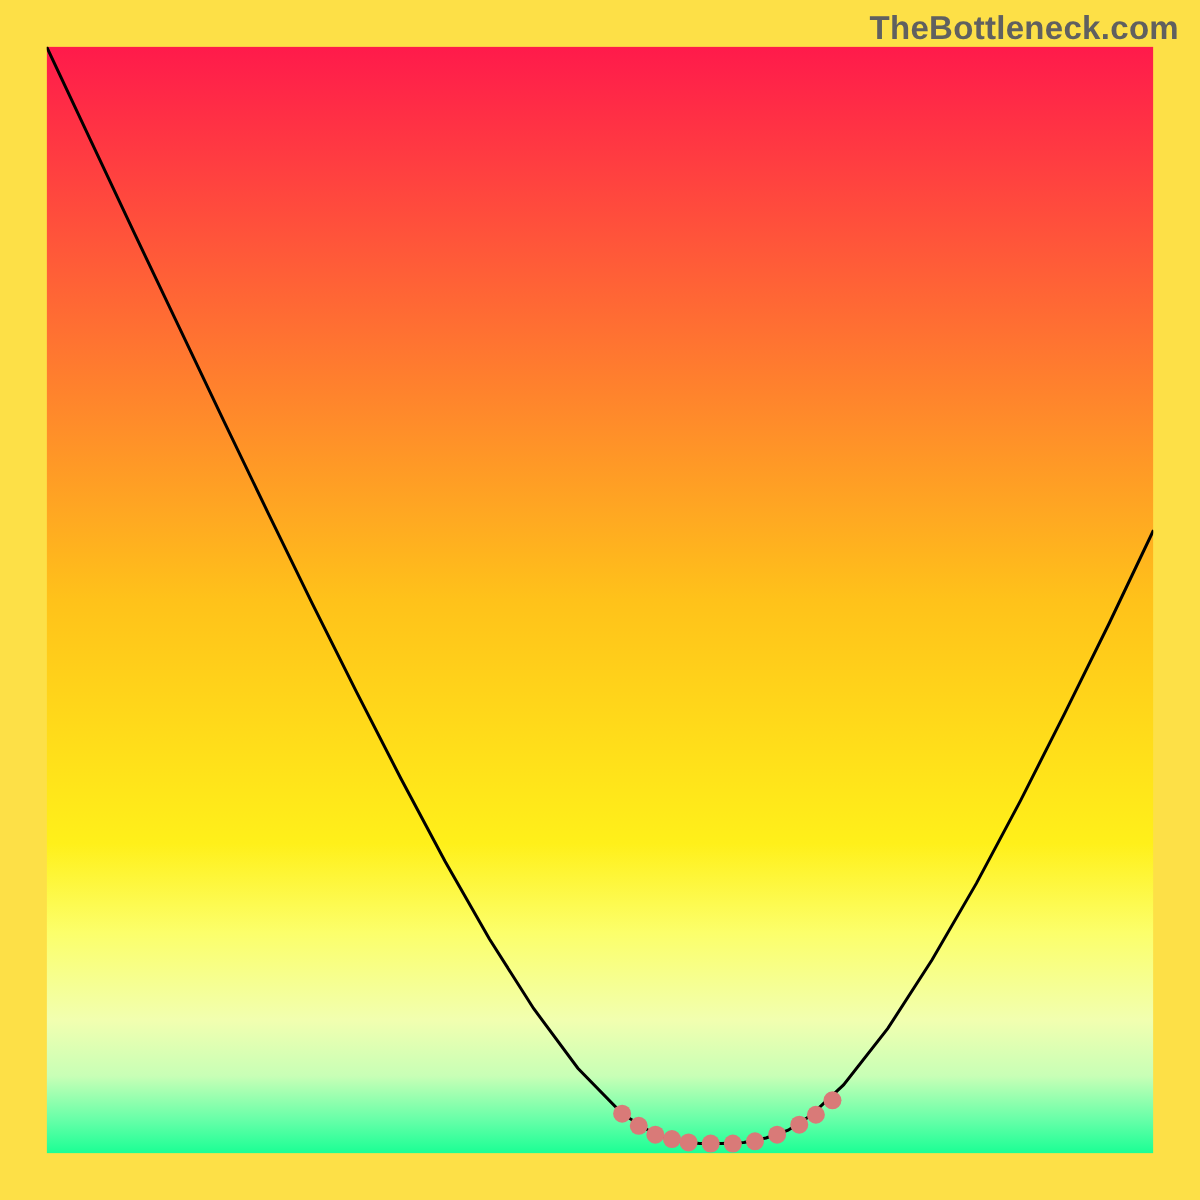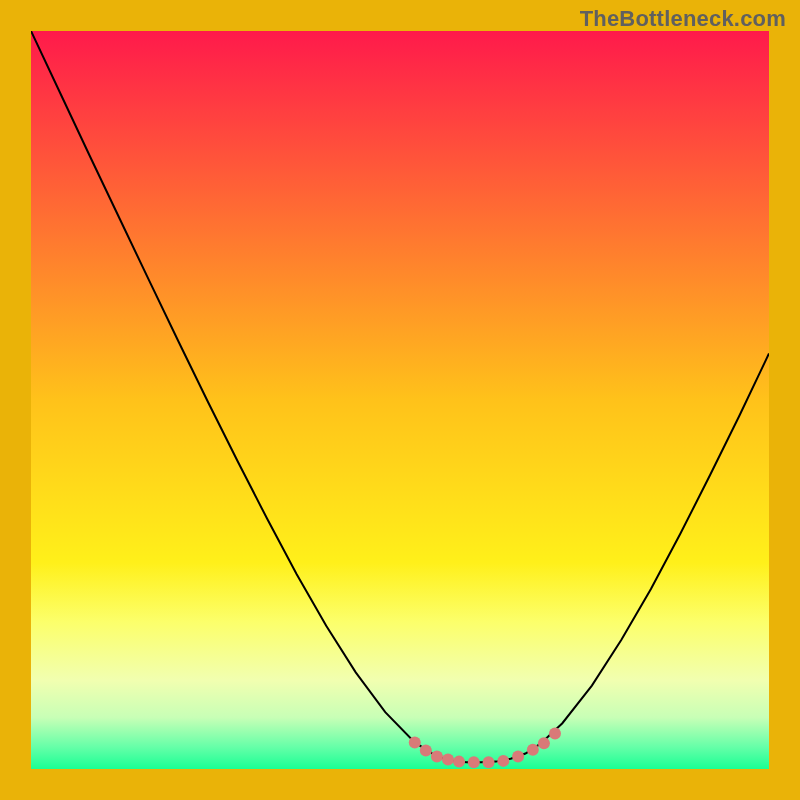"TheBottleneck.com" .frame { background: #eab308 -> #fde047 }
